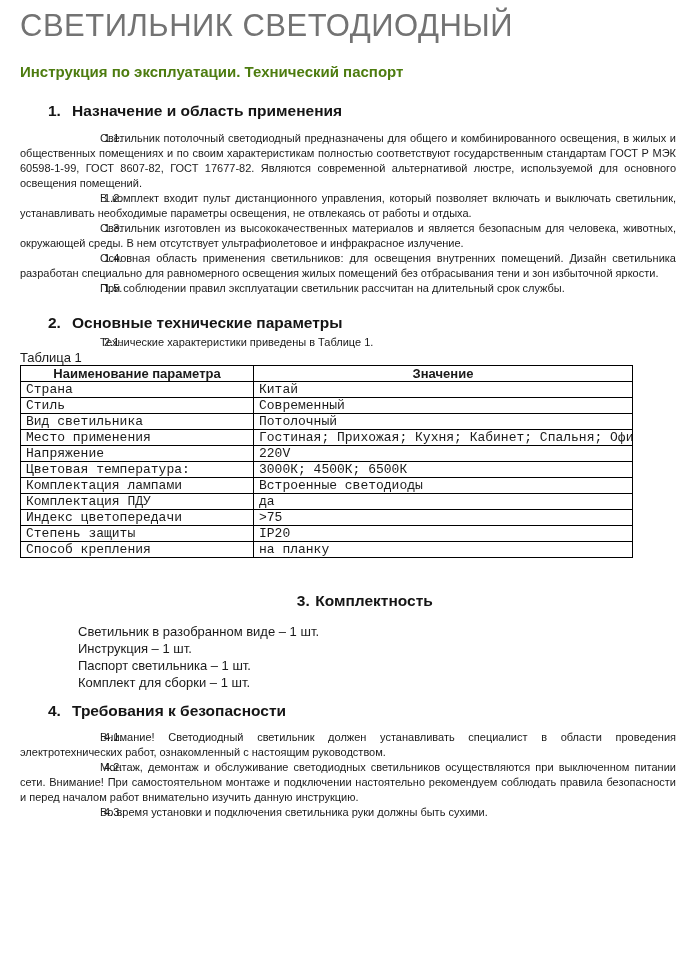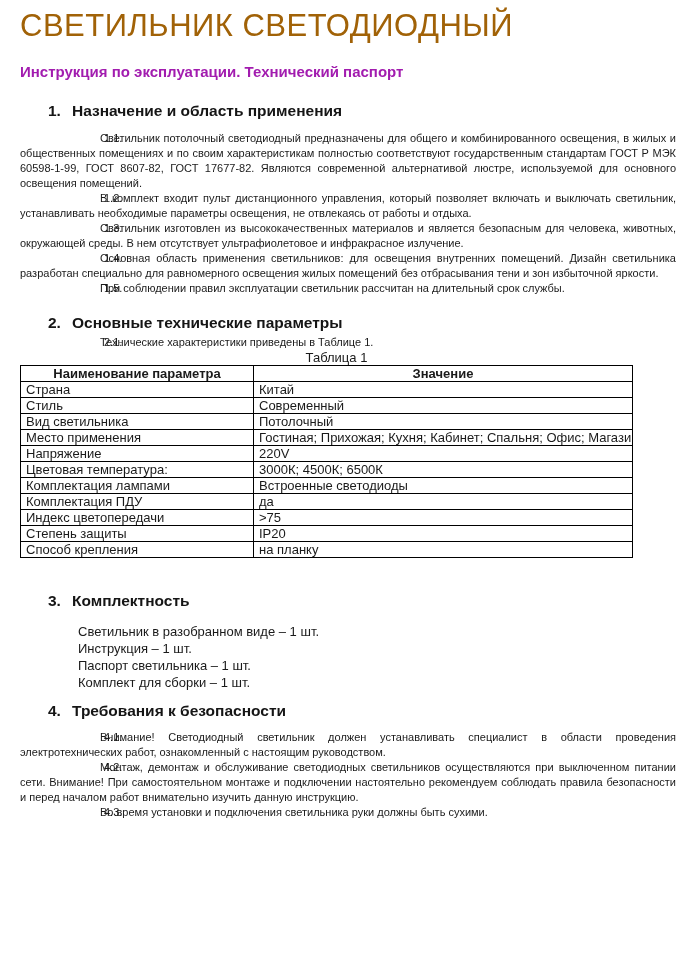"СВЕТИЛЬНИК СВЕТОДИОДНЫЙ" .doc-title { color: #a16207 -> #737373 }
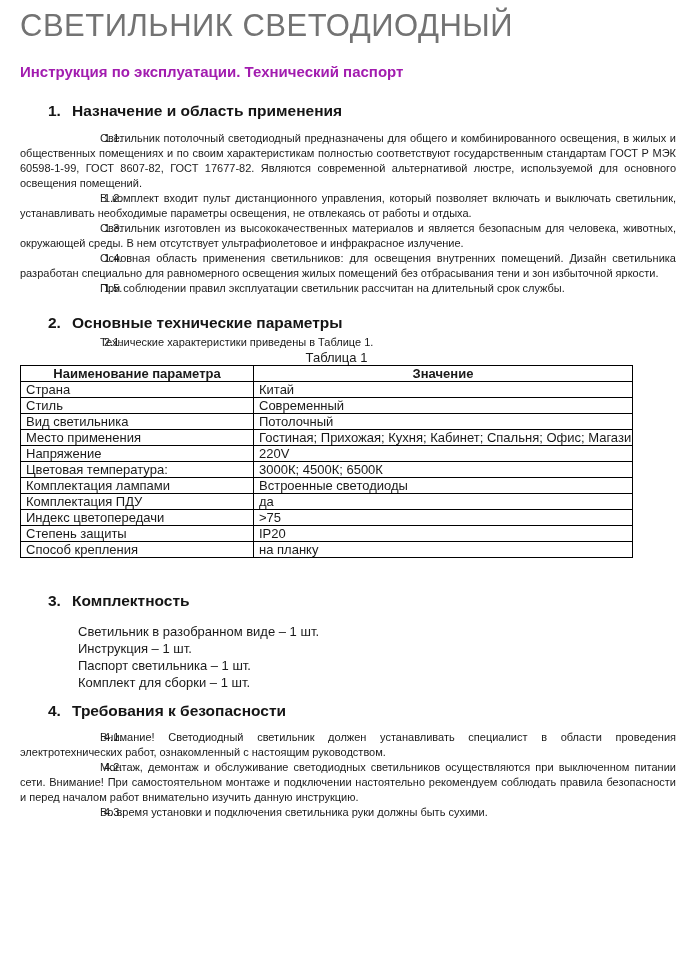"Инструкция по эксплуатации. Технический" .doc-subtitle { color: #a21caf -> #4d7c0f }
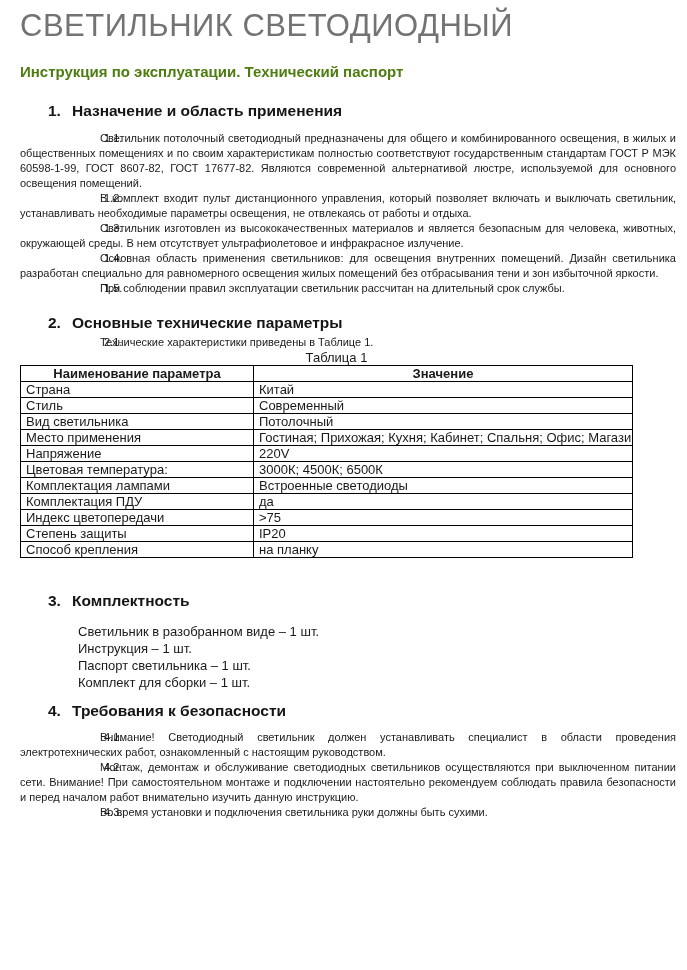"Таблица 1" .tbl-caption { text-align: center -> left }
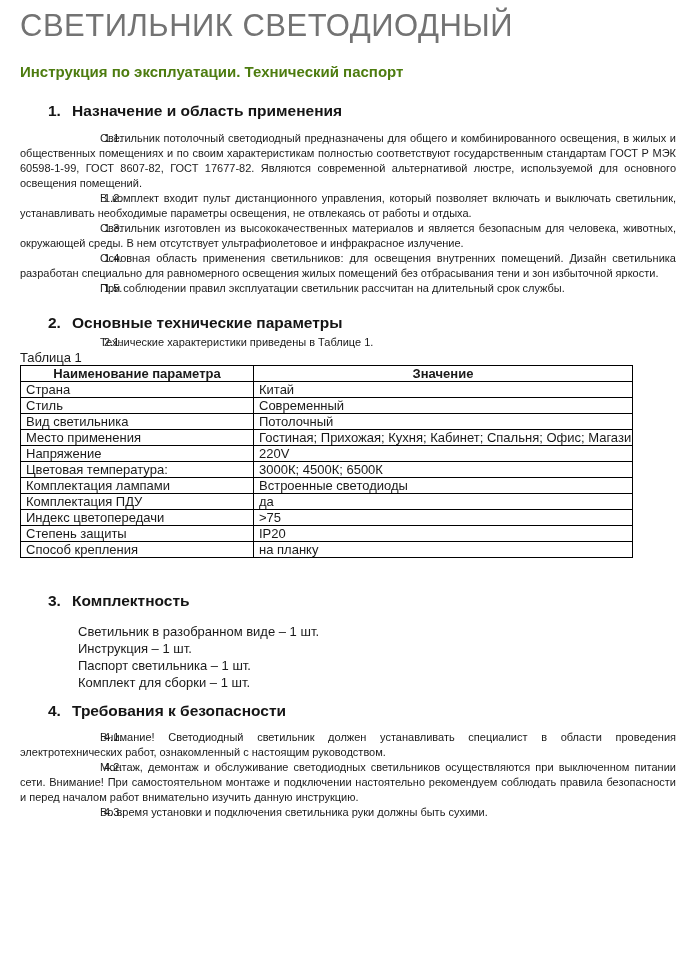"Страна" table.specs td { font-family: none -> Liberation Mono, monospace }
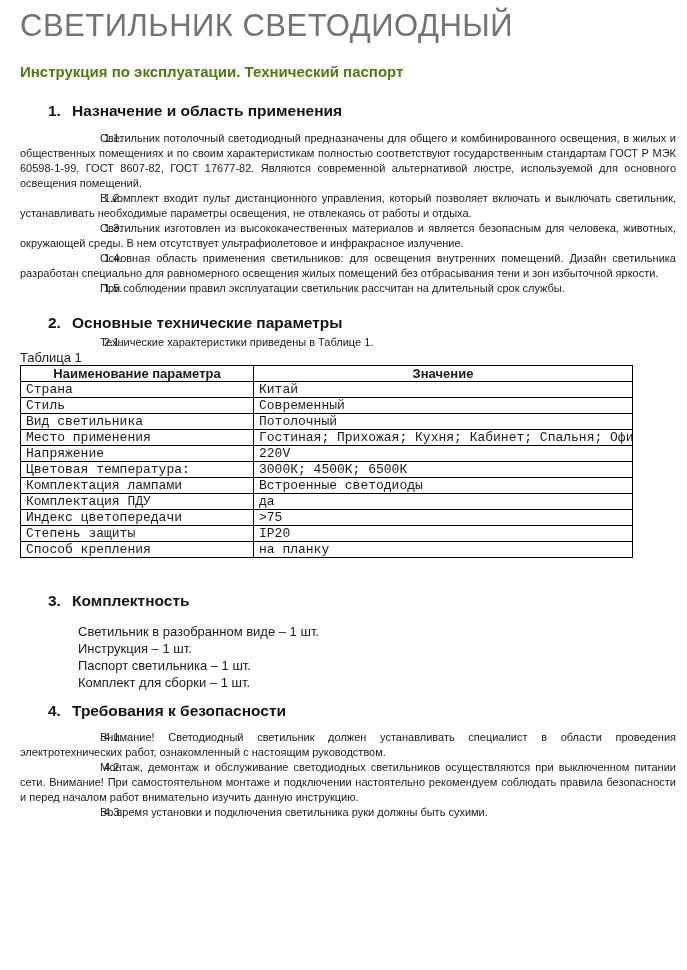"3. Комплектность" .sec-head-3 { text-align: none -> center }
